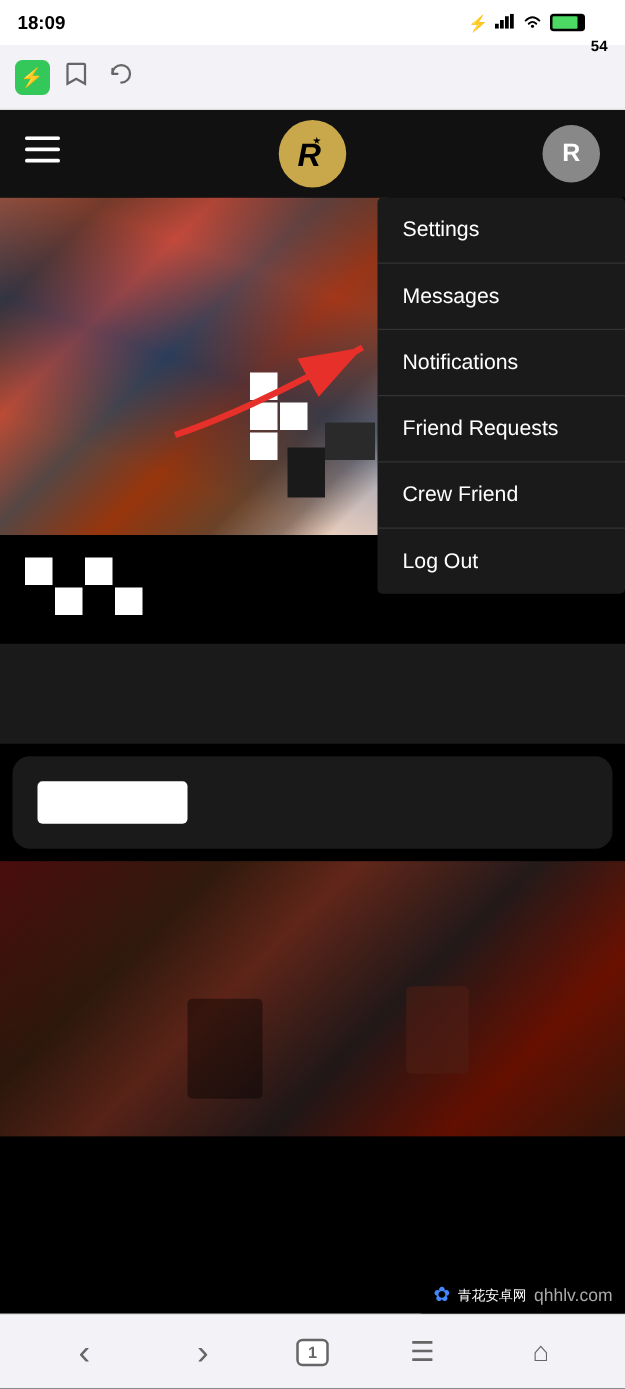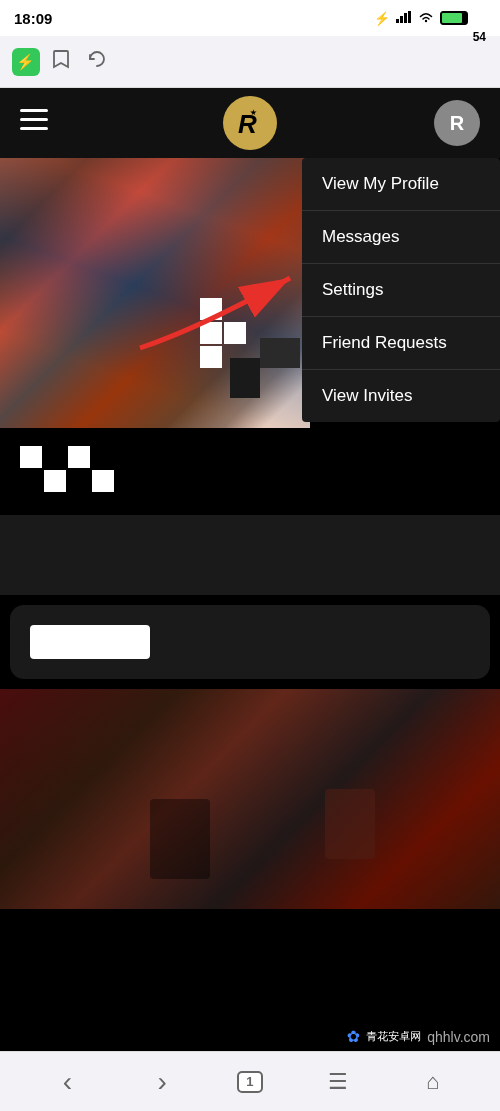"View My Profile" div.dropdown-item { html: <div> <span>View My Profile</span> </div> -> none }
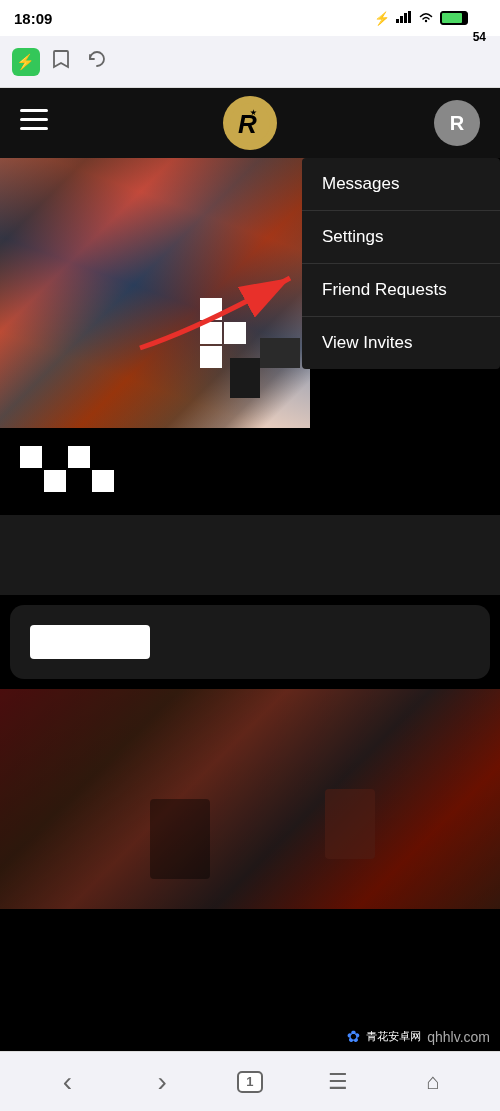"Messages" div.dropdown-item { order: before "Settings" -> after "Settings" }
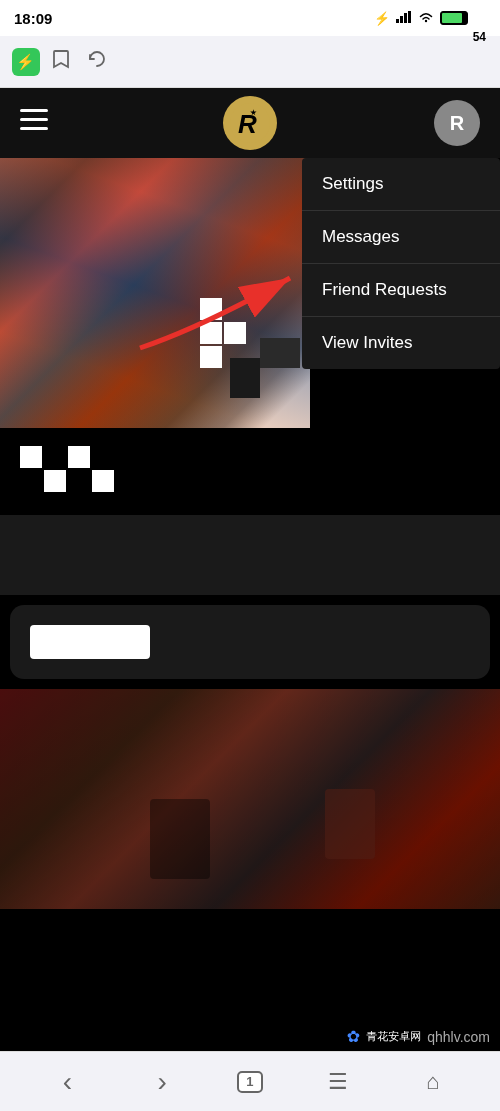"Notifications" div.dropdown-item { html: none -> <div> <span>Notifications</span> </div> }
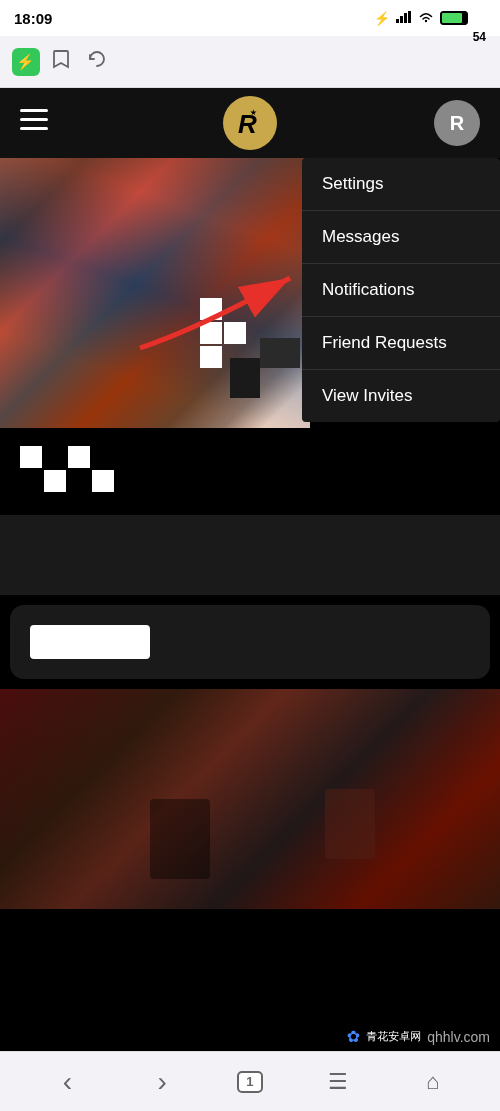"View Invites" span { text: View Invites -> Crew Friend }
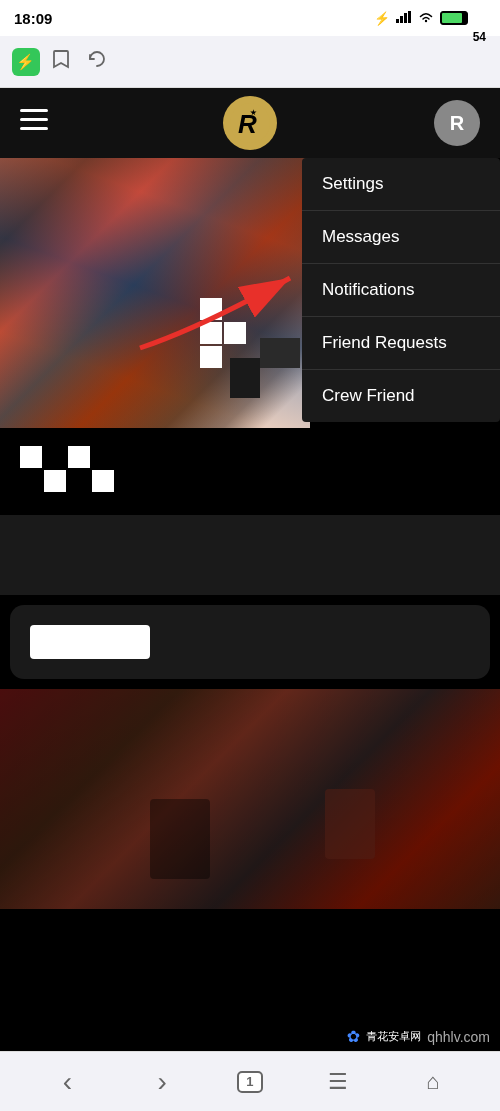"Log Out" div.dropdown-item { html: none -> <div> <span>Log Out</span> </div> }
